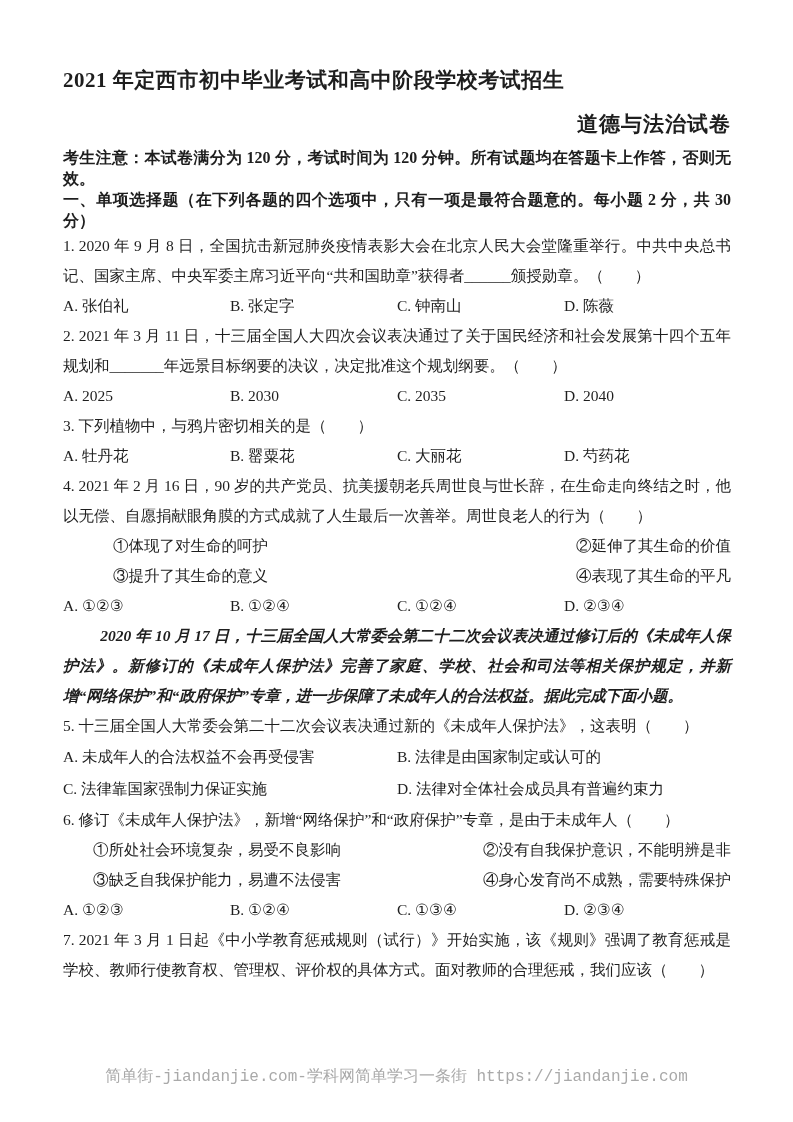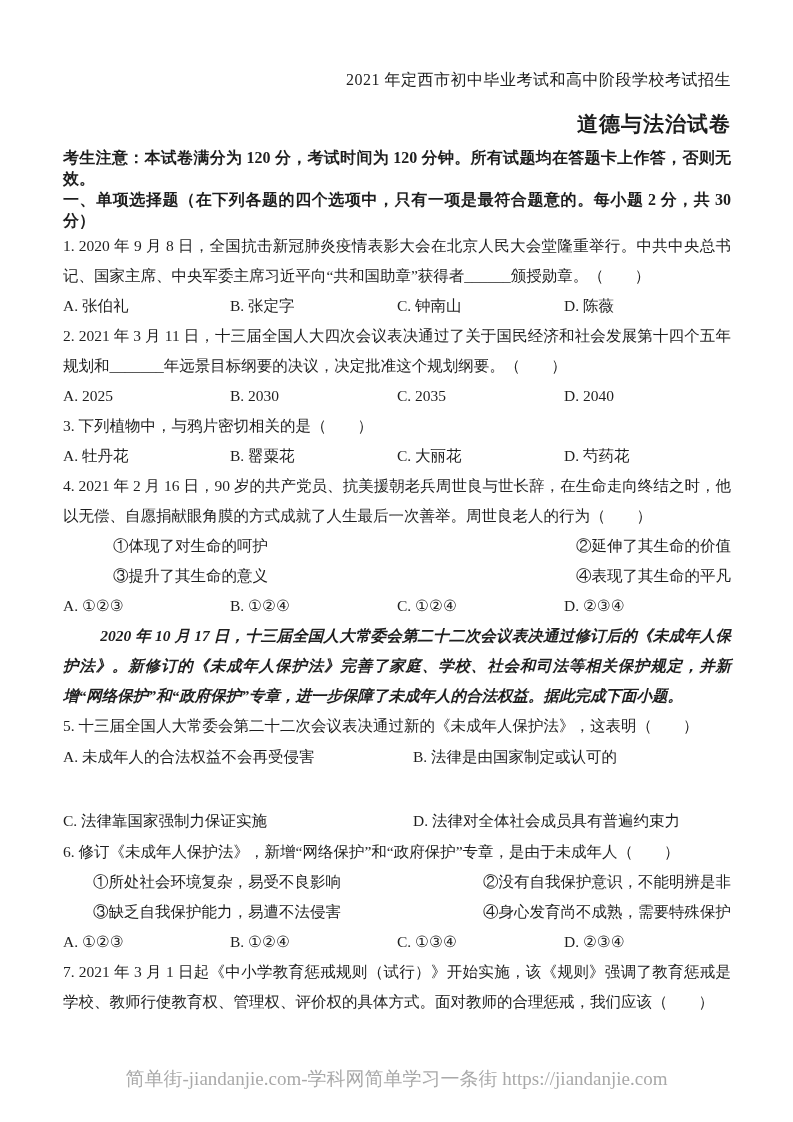"2021 年定西市初中毕业考试和高中阶段学校考试招生" h1.title { font-size: 16px -> 21px; font-weight: normal -> bold; text-align: right -> left }
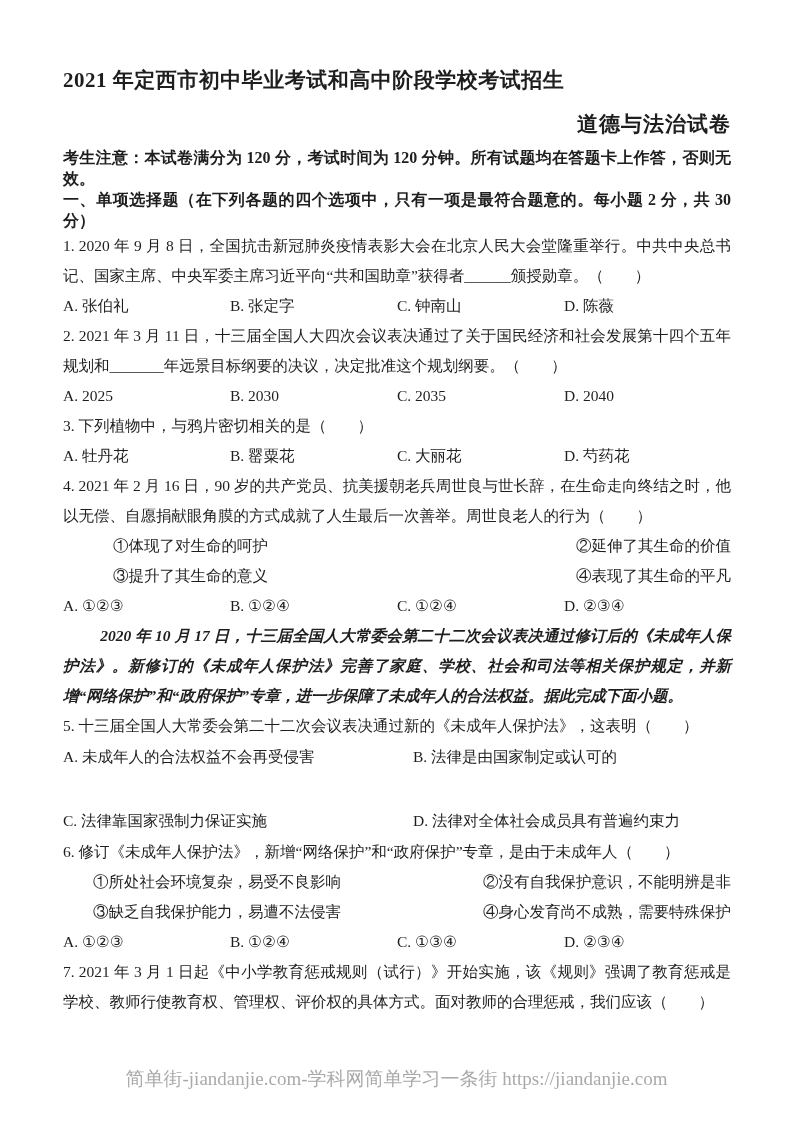"A. 未成年人的合法权益不会再受侵害" .cols2 { gap: 32px -> none }
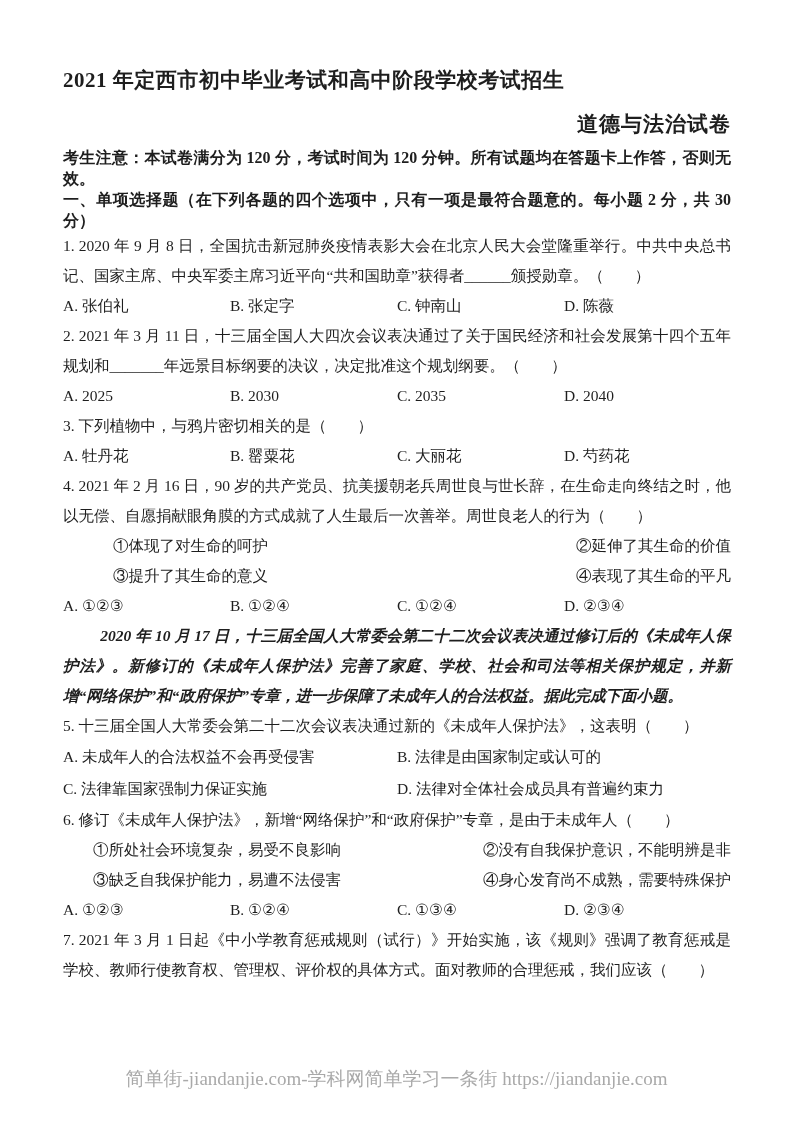"简单街-jiandanjie.com-学科网简单学习一条街" .footer { font-family: Liberation Serif, serif -> Liberation Mono, monospace; font-size: 19px -> 16px }
